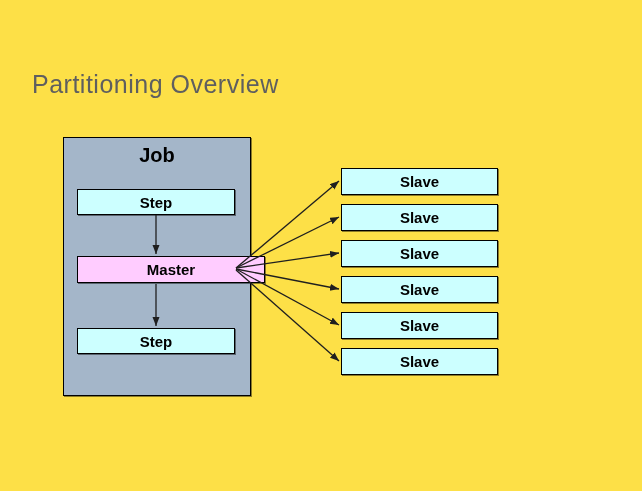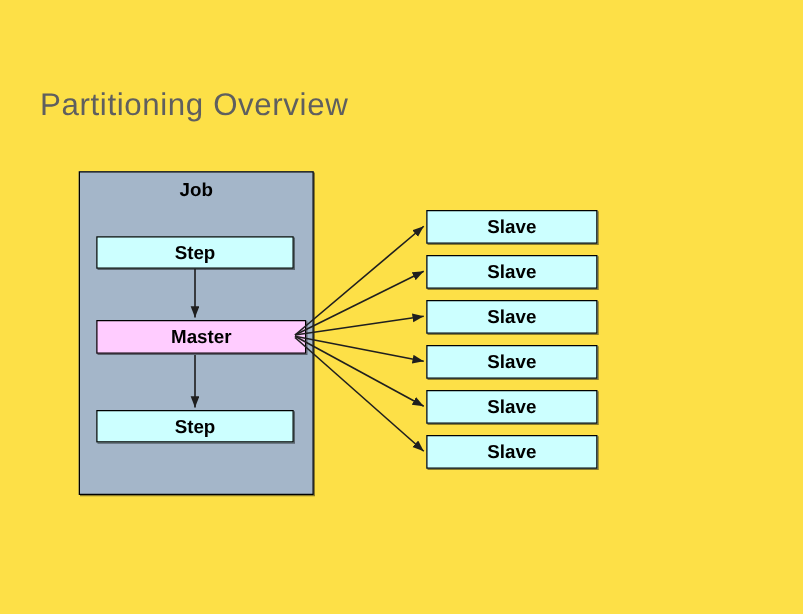"Job" .job-label { font-size: 15px -> 20px }
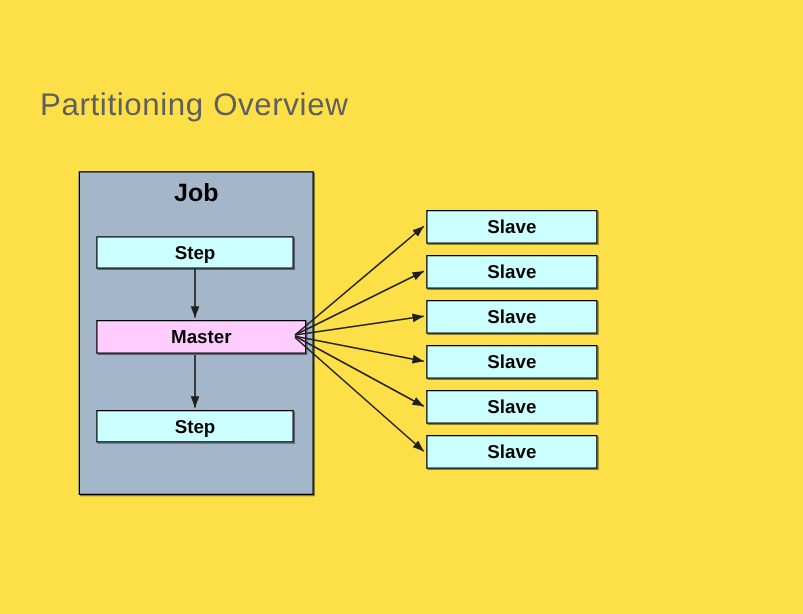"Slave" .slave { width: 137px -> 157px }
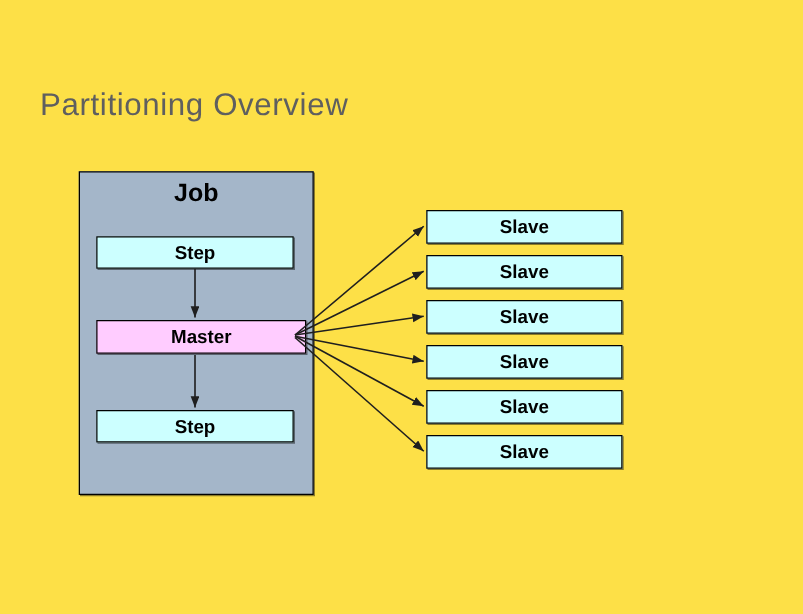"Master" .master { width: 168px -> 188px }
